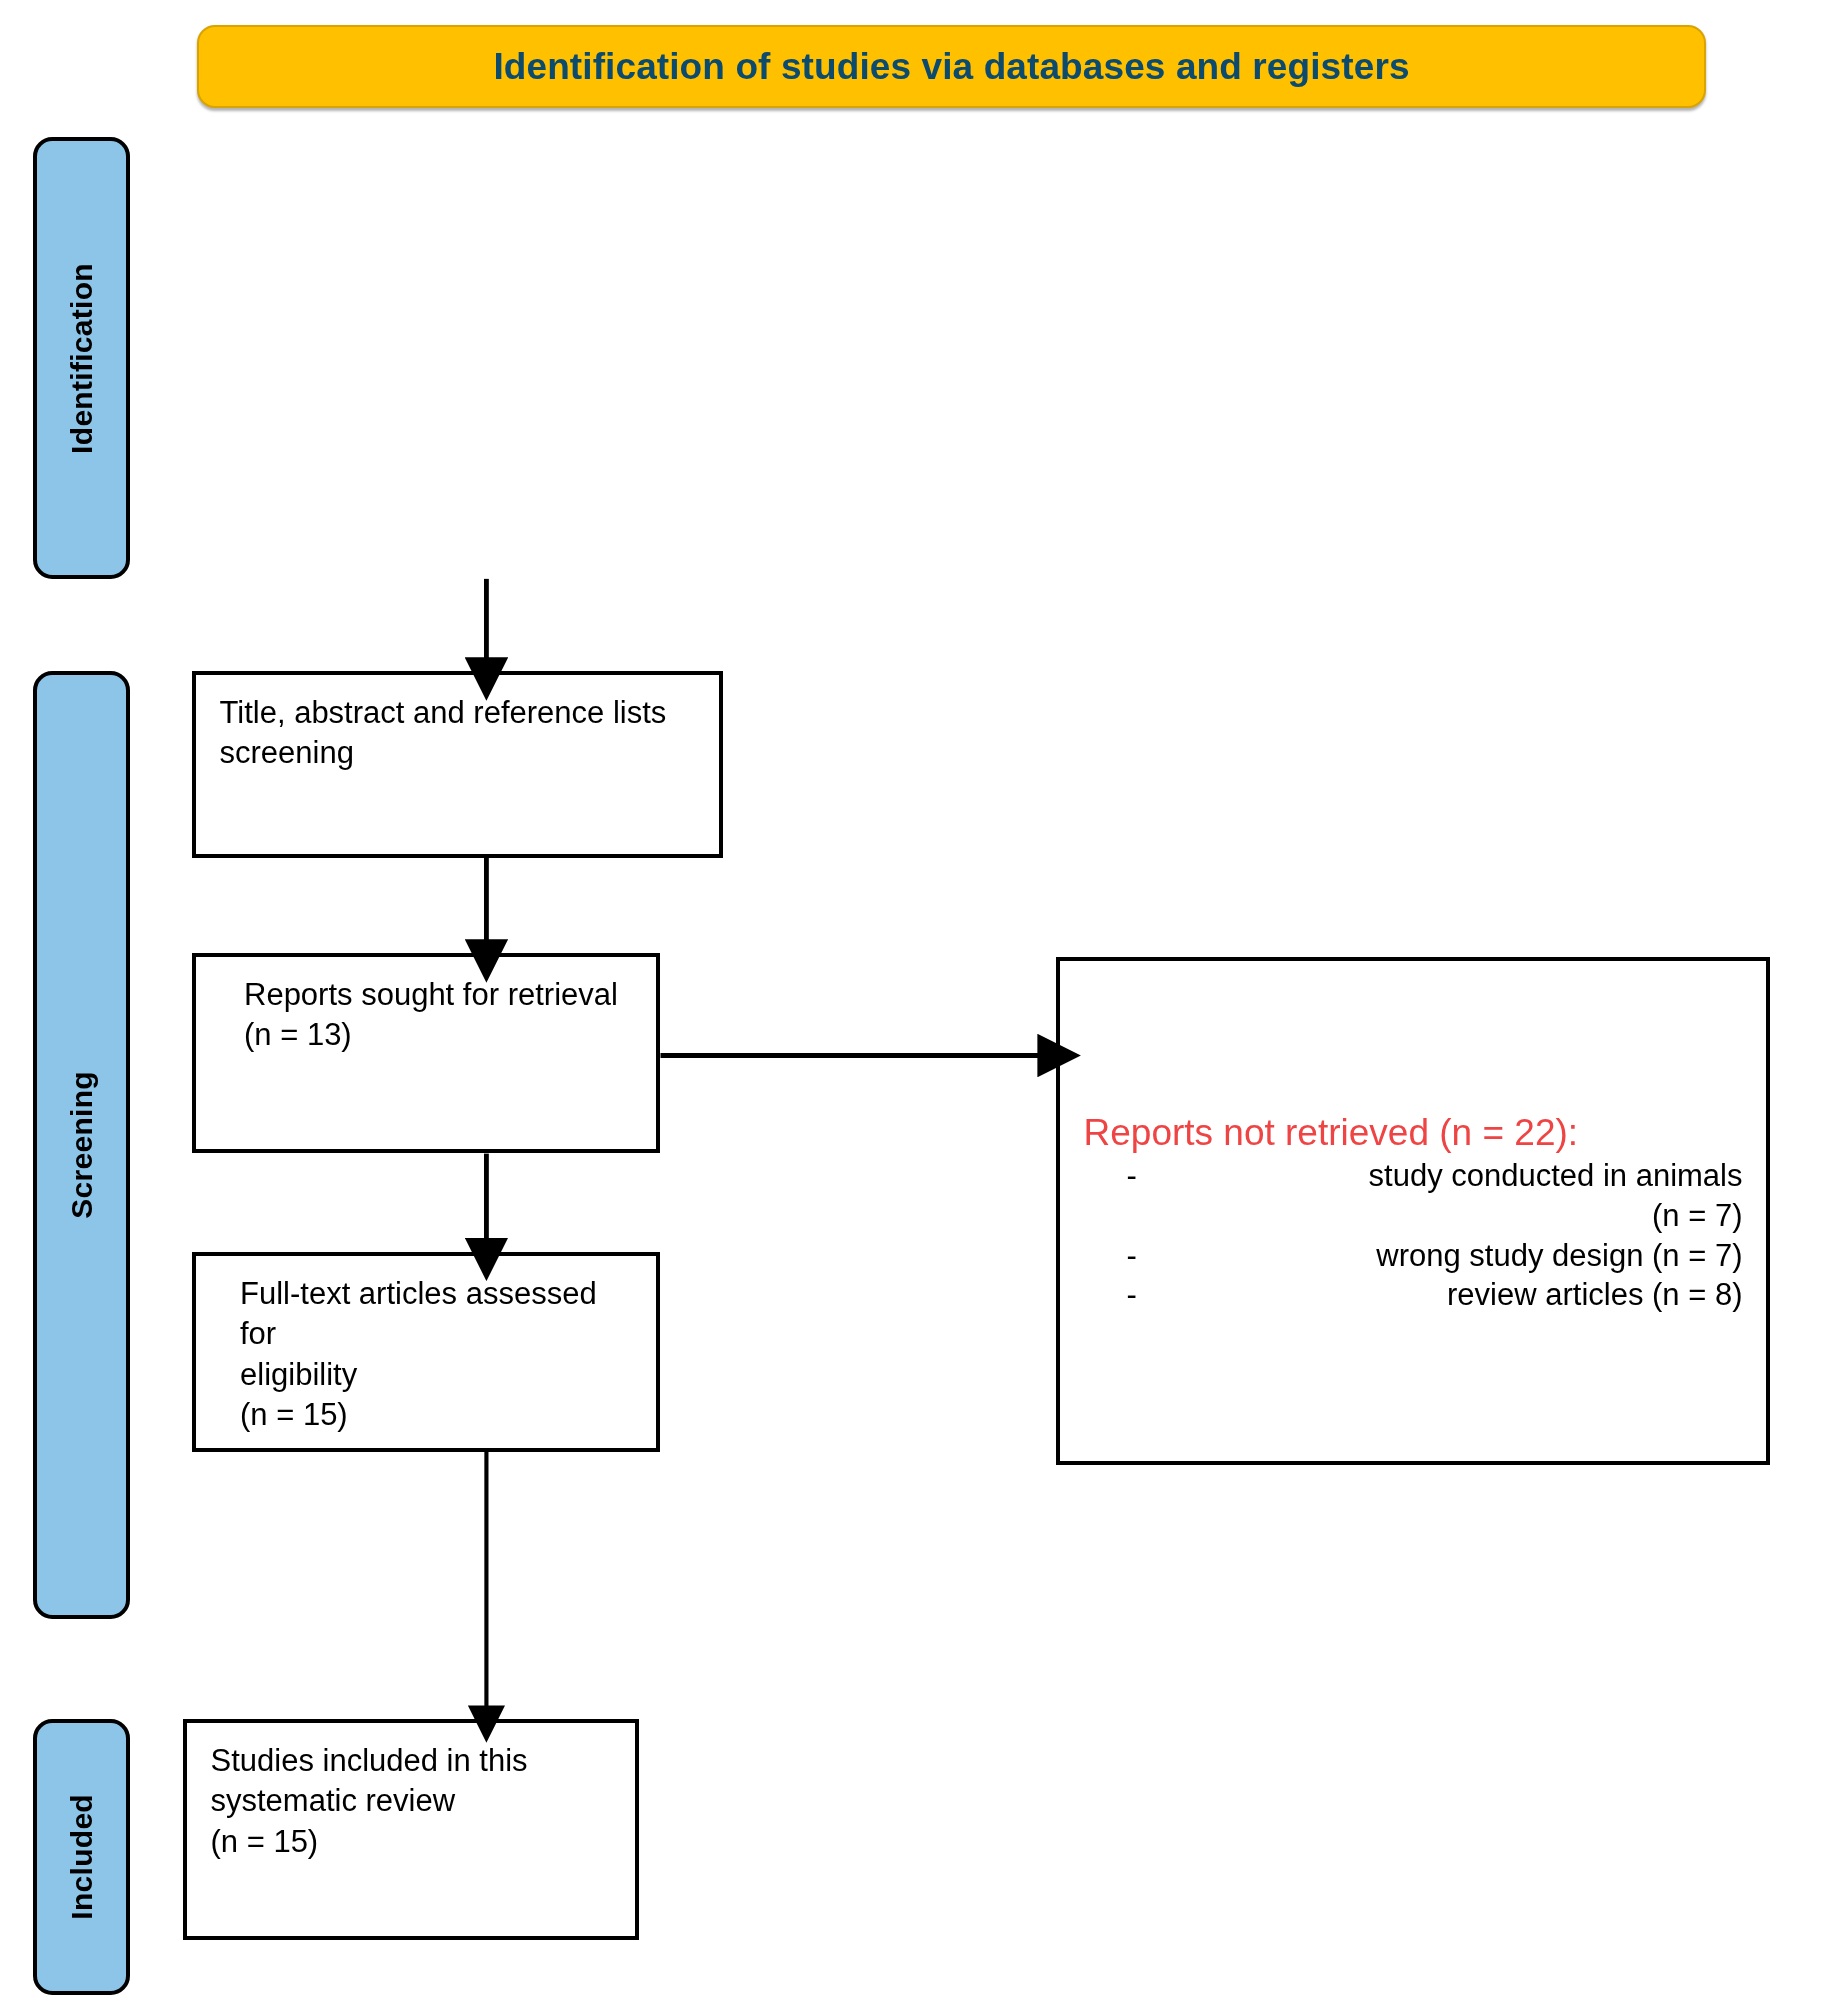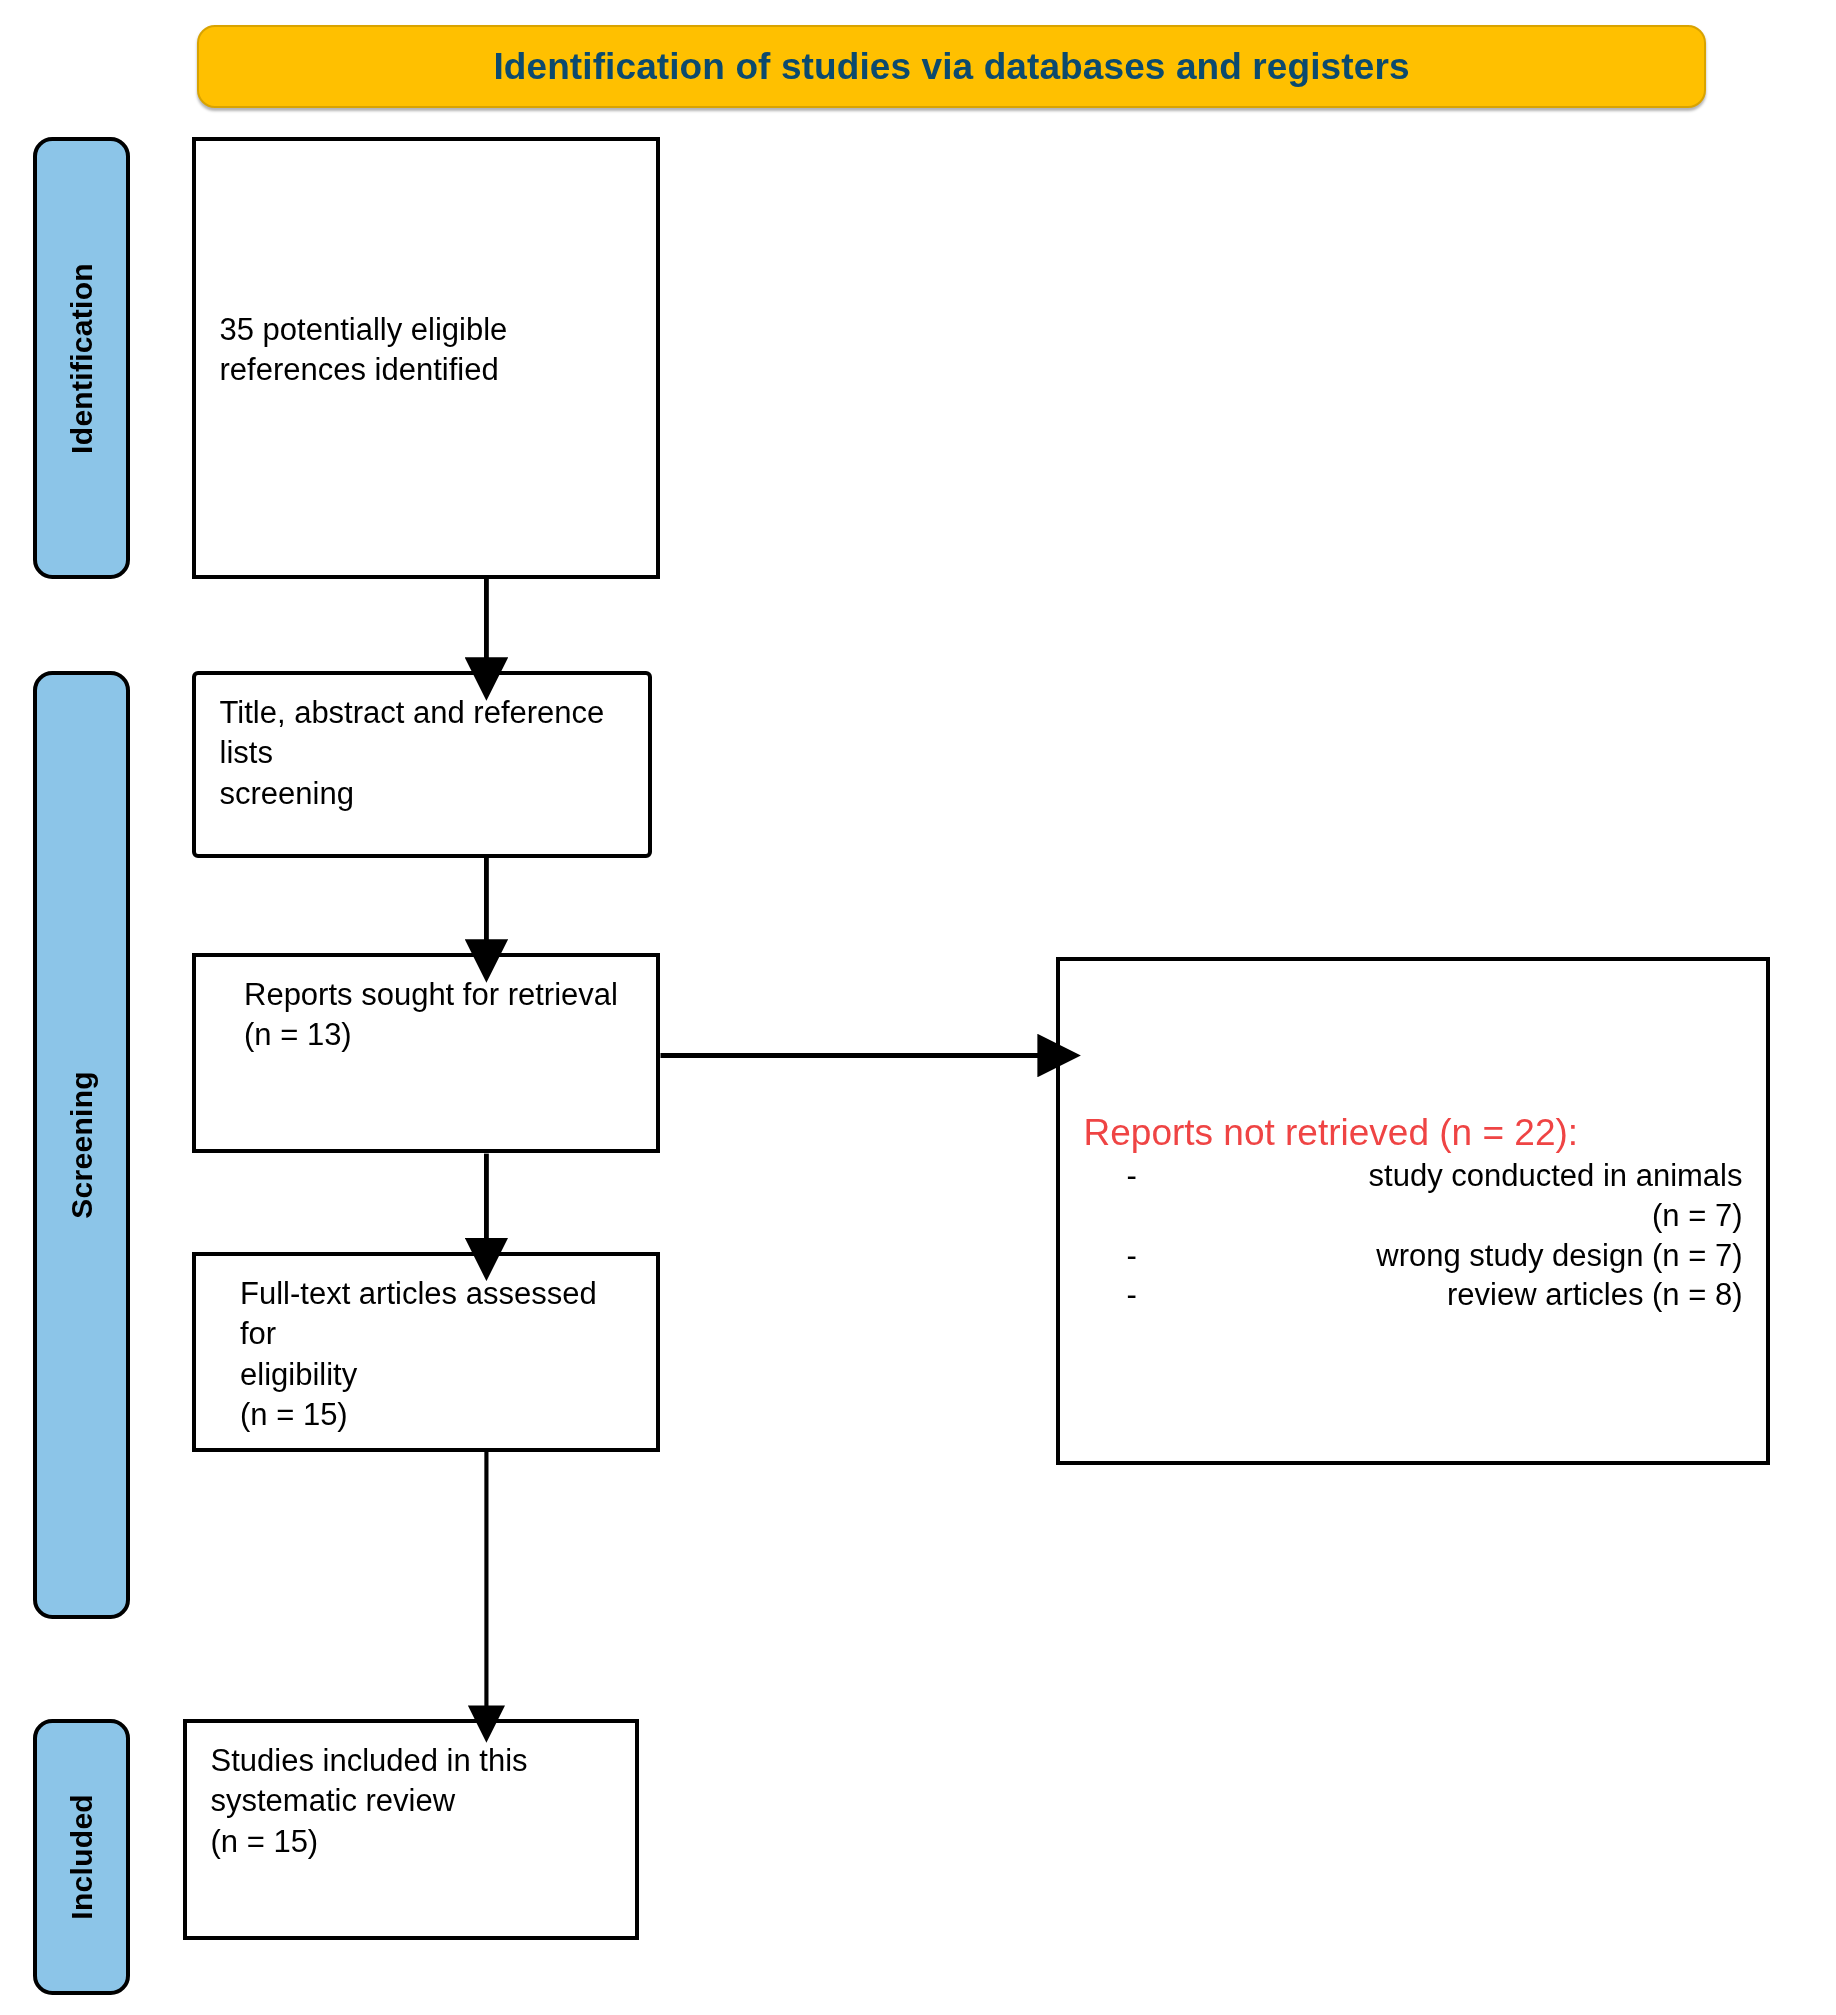"35 potentially eligible" div.box { html: <div> <div>35 potentially eligible references identified</div> </div> -> none }
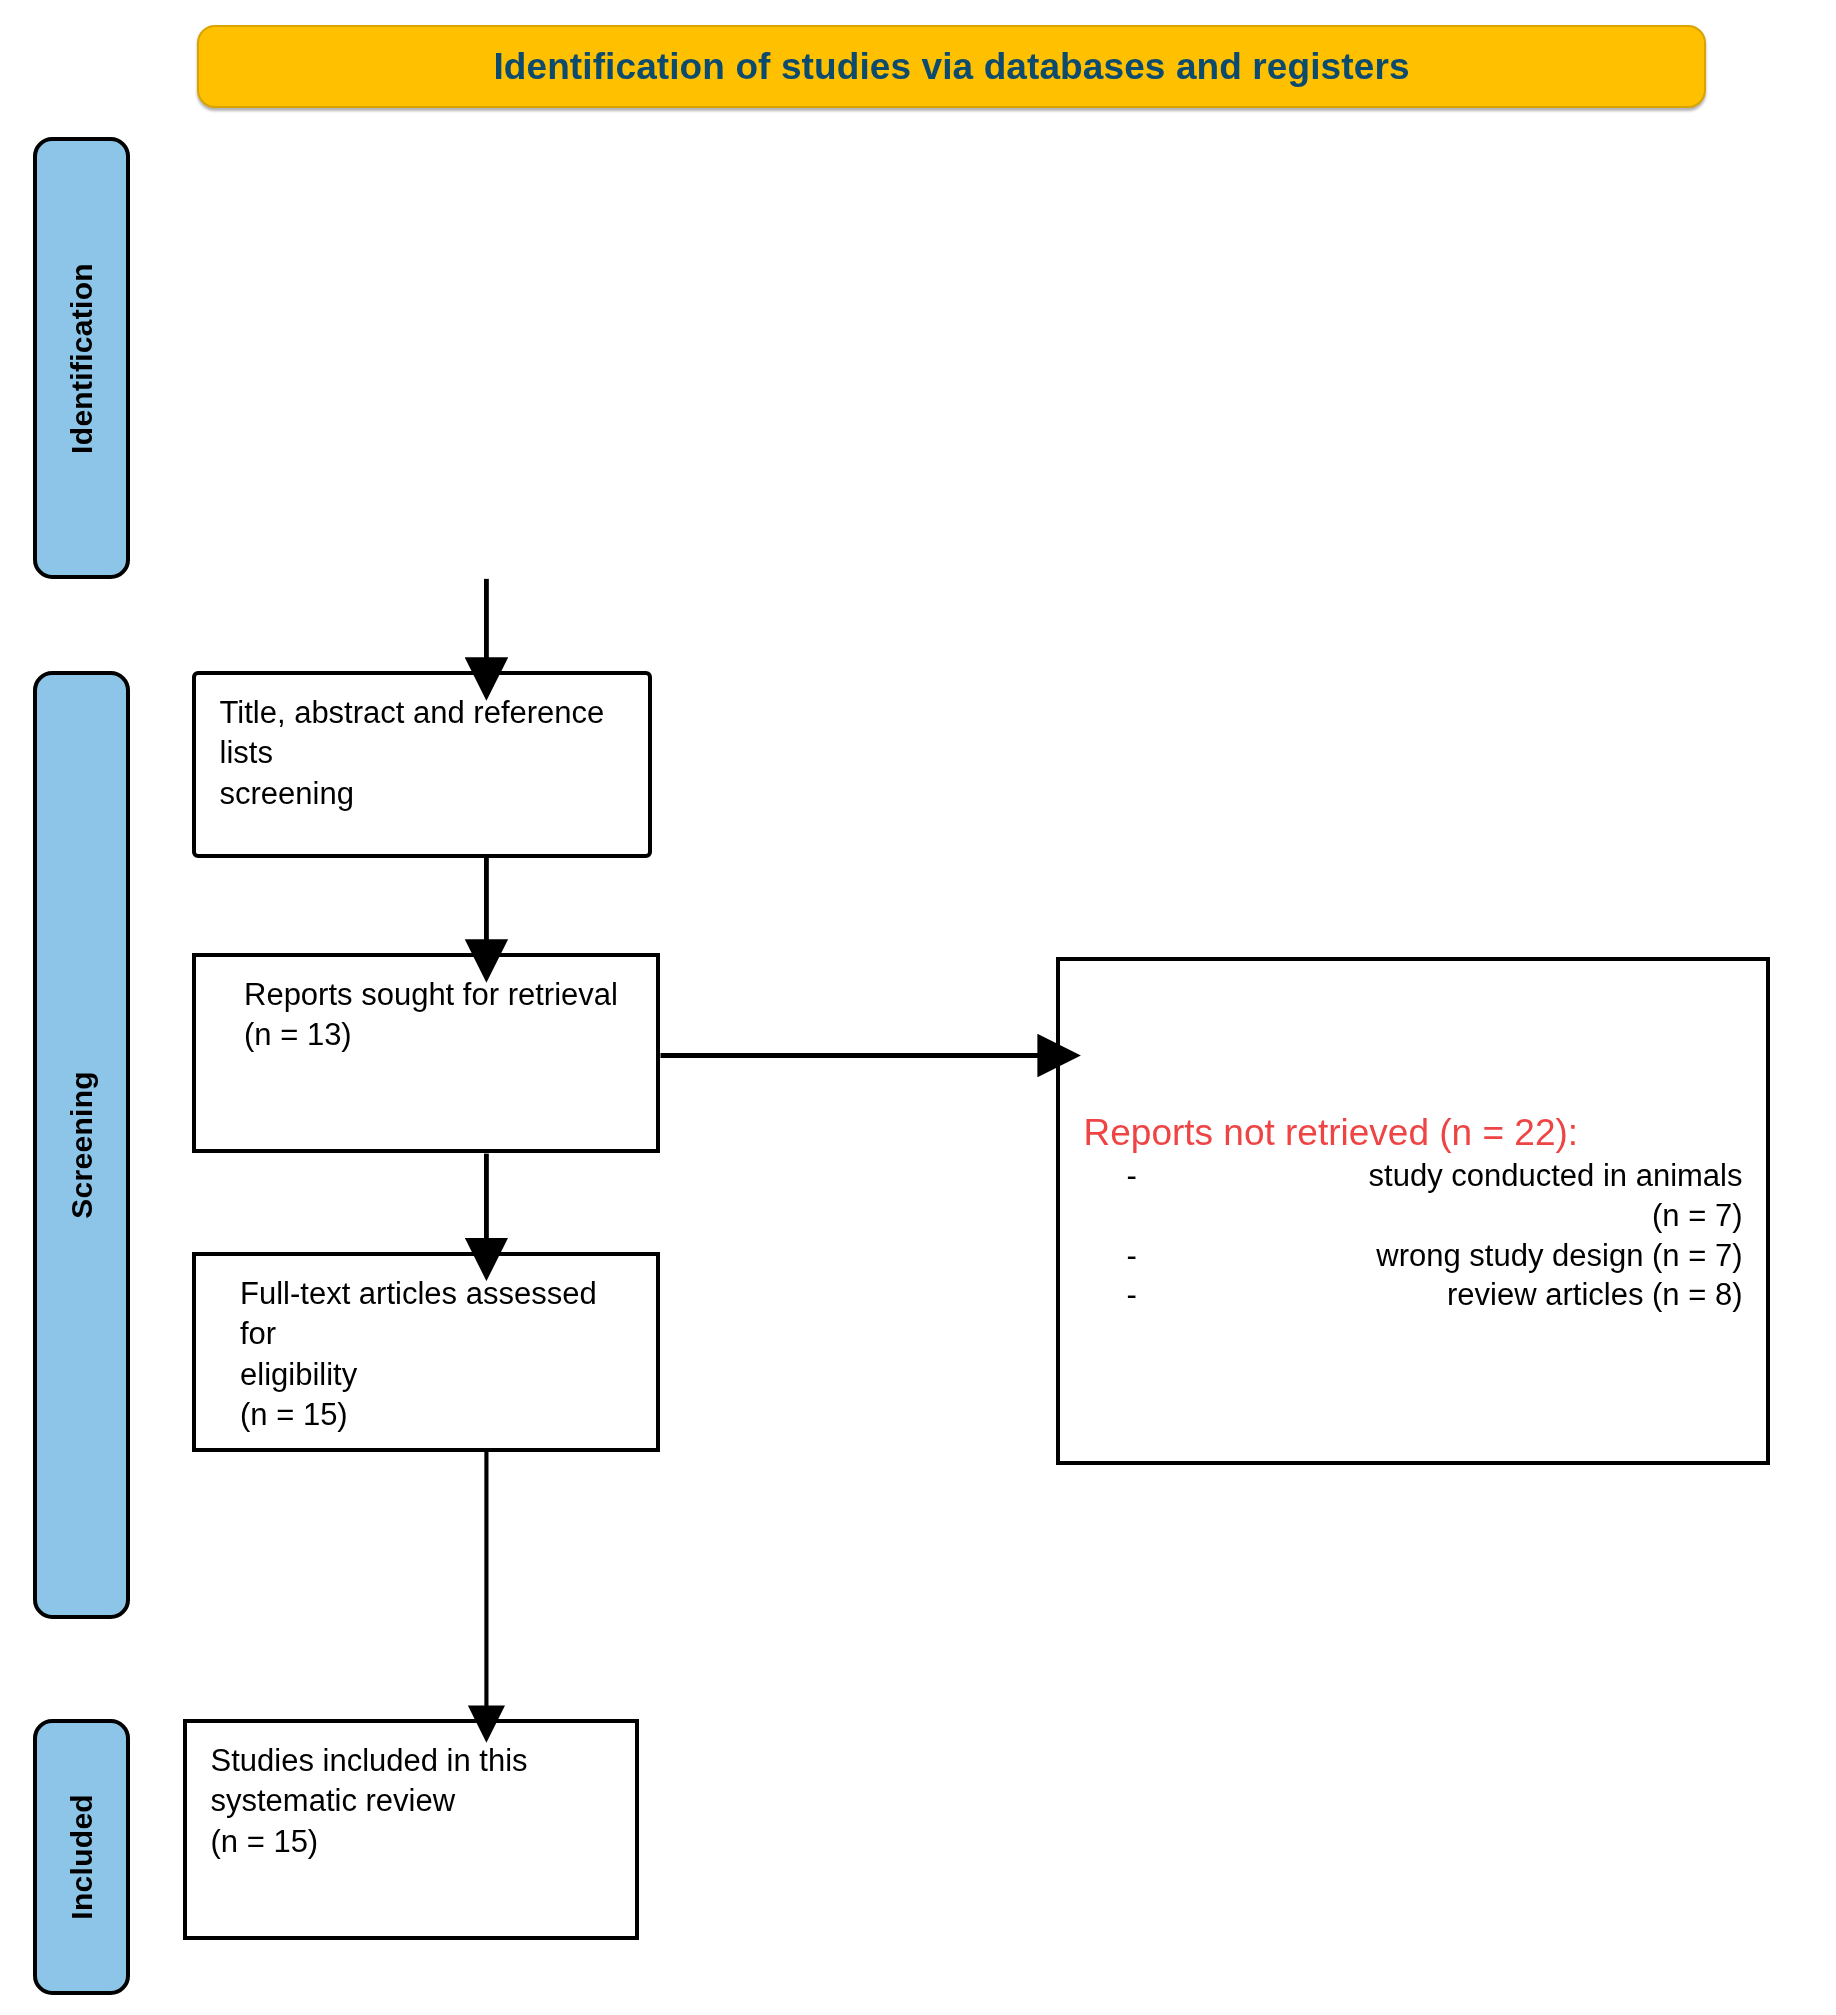"Title, abstract and reference lists" #box-screening { border-radius: 6px -> none; width: 460px -> 531px }
